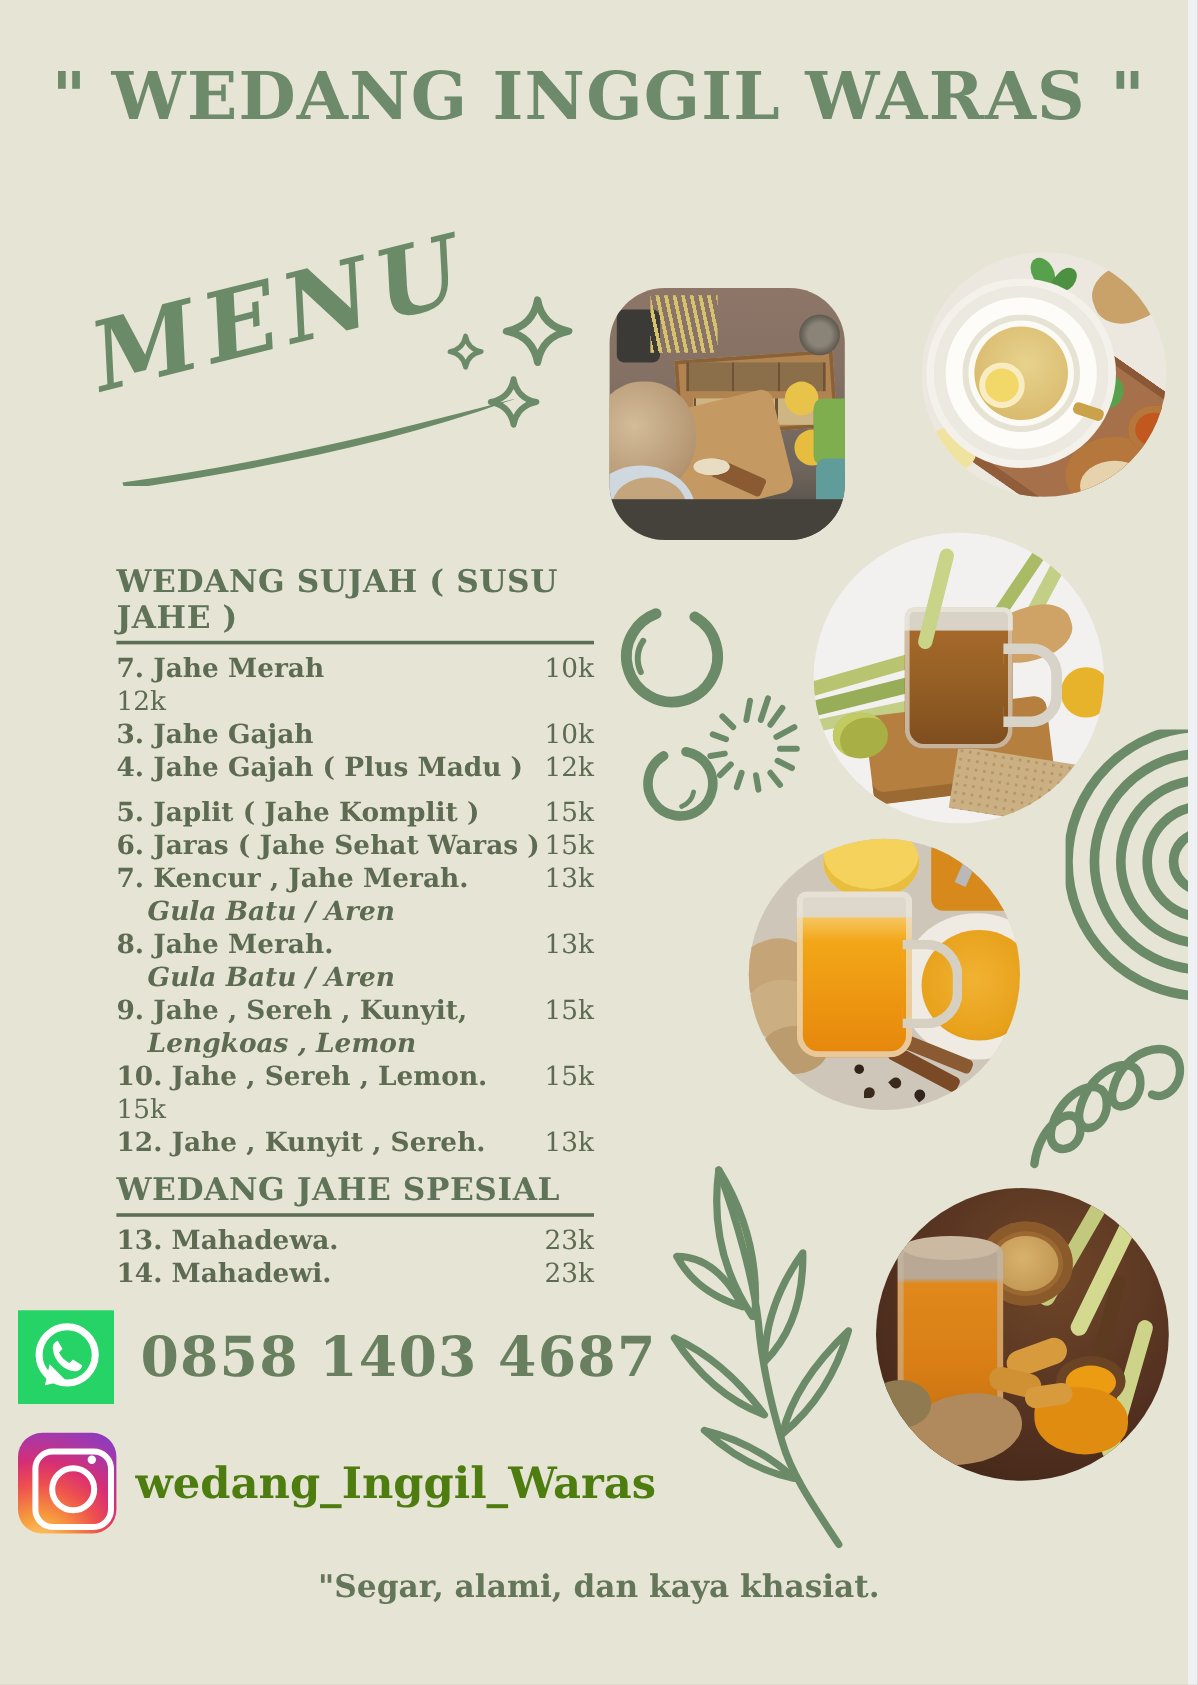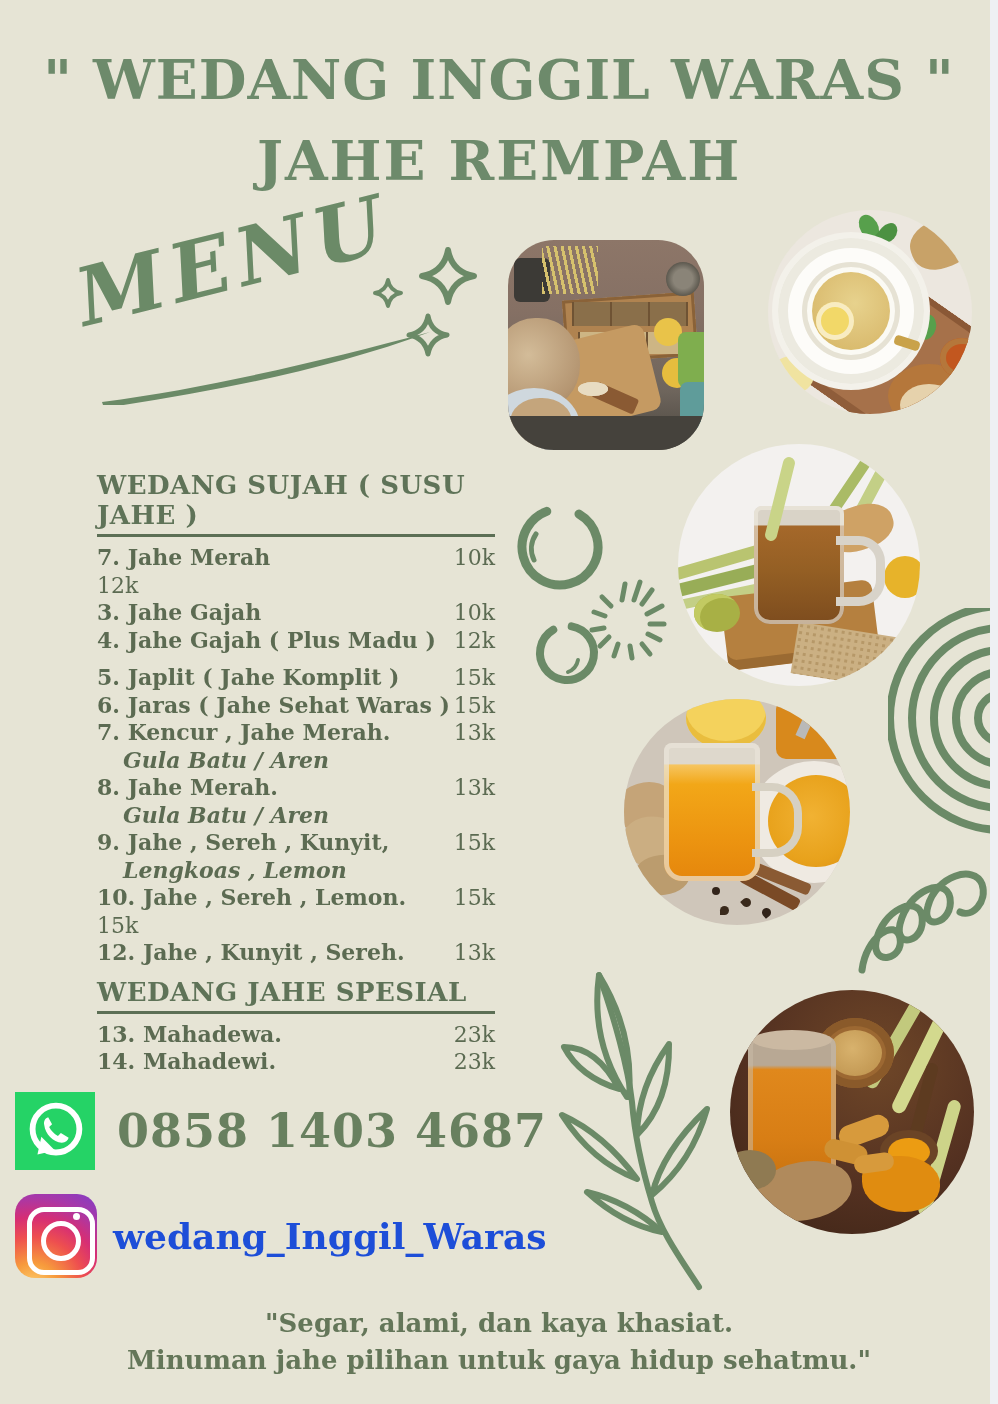"JAHE REMPAH" div.title-line2 { html: <div>JAHE REMPAH</div> -> none }
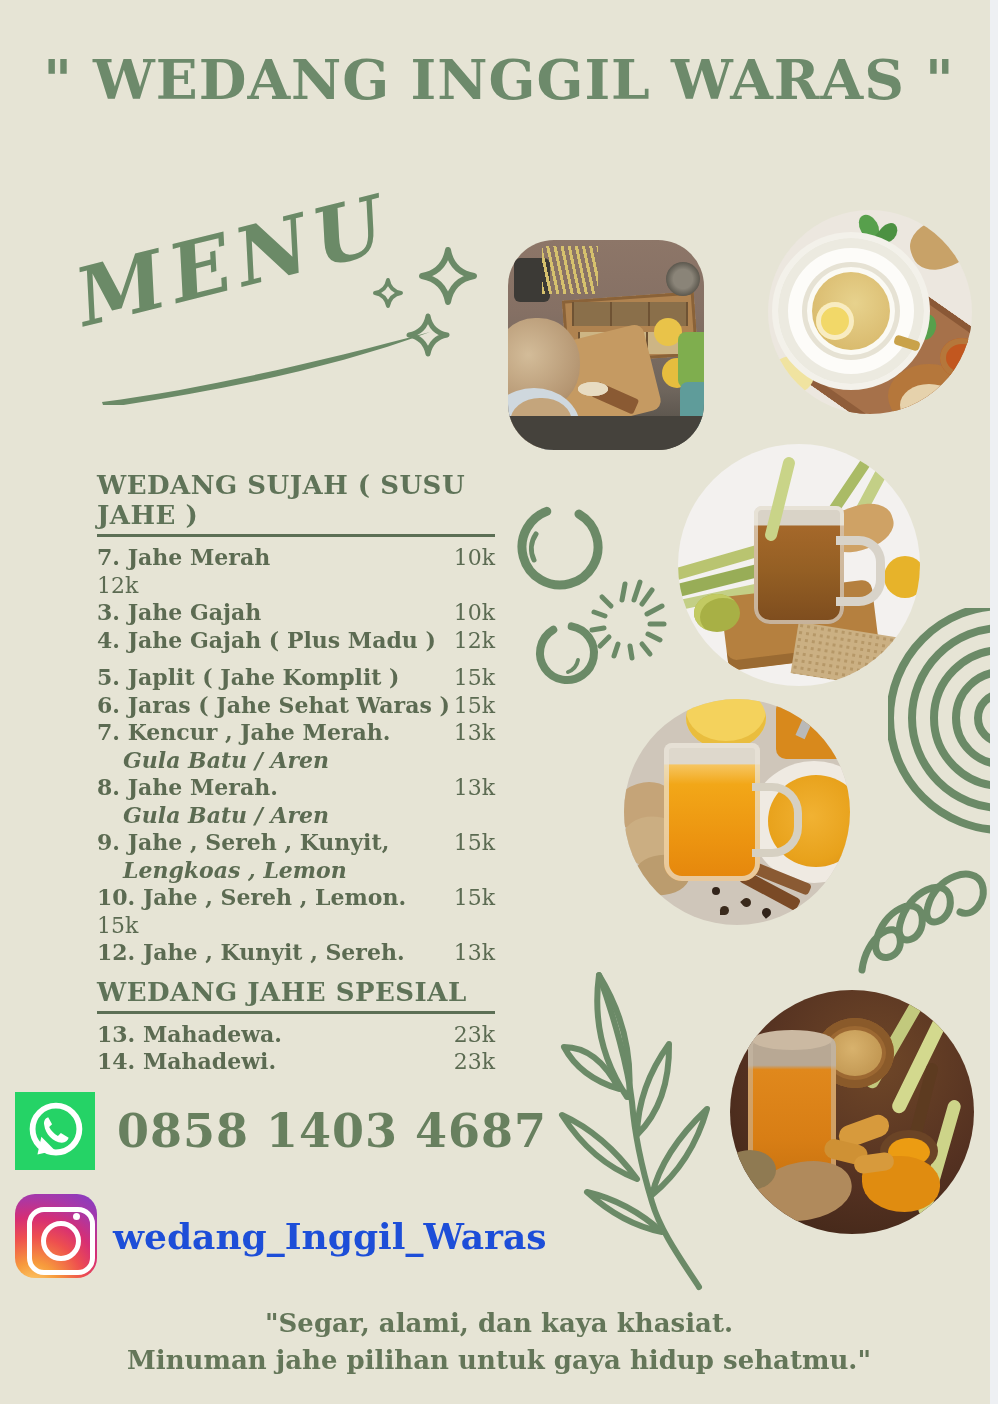"wedang_Inggil_Waras" .ig-handle { color: #1d4ed8 -> #4d7c0f }
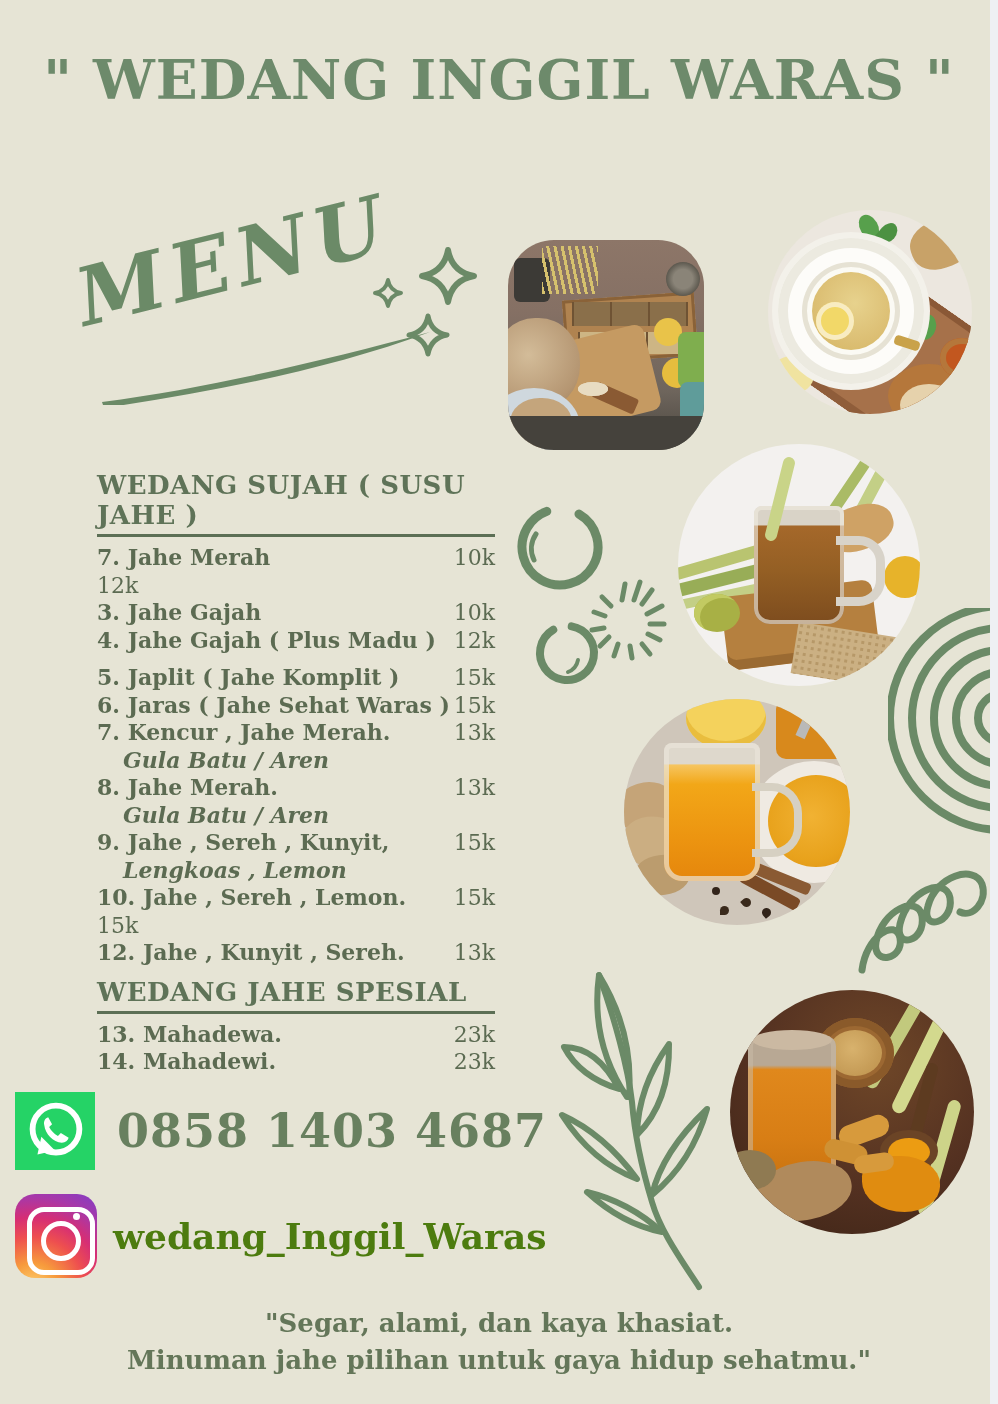"Minuman jahe pilihan untuk gaya" div { html: <div>Minuman jahe pilihan untuk gaya hidup sehatmu."</div> -> none }
